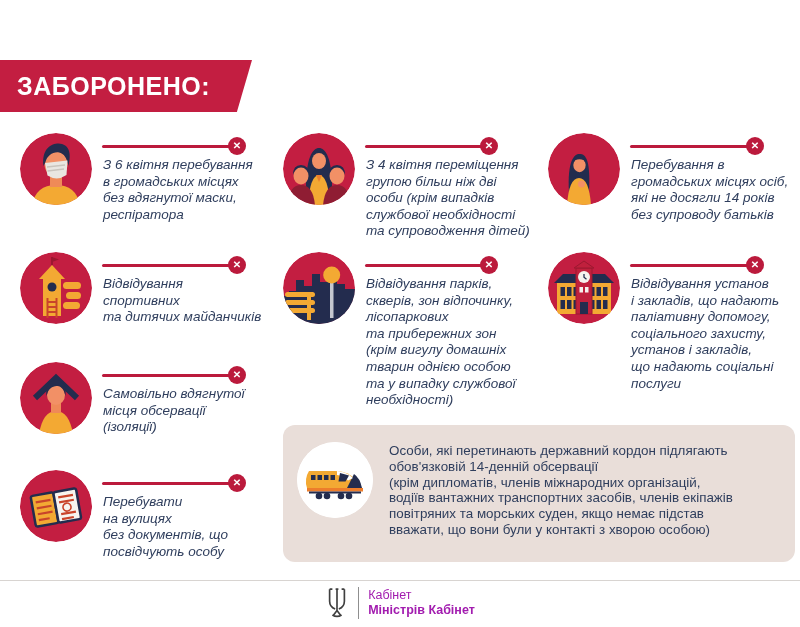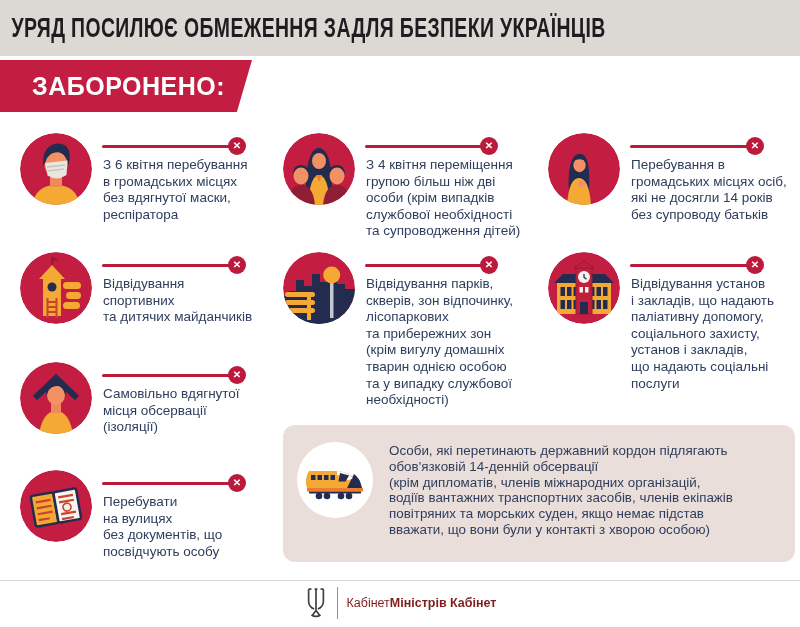"УРЯД ПОСИЛЮЄ ОБМЕЖЕННЯ ЗАДЛЯ БЕЗПЕКИ" div.hdr { html: <div> <h1>УРЯД ПОСИЛЮЄ ОБМЕЖЕННЯ ЗАДЛЯ БЕЗПЕКИ УКРАЇНЦІВ</h1> </div> -> none }
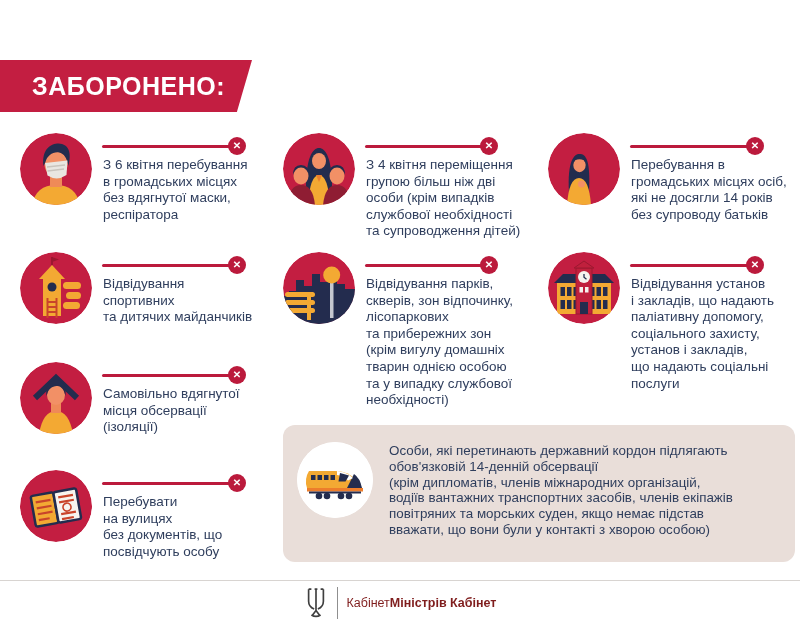"ЗАБОРОНЕНО:" .banner { padding-left: 32px -> 17px }
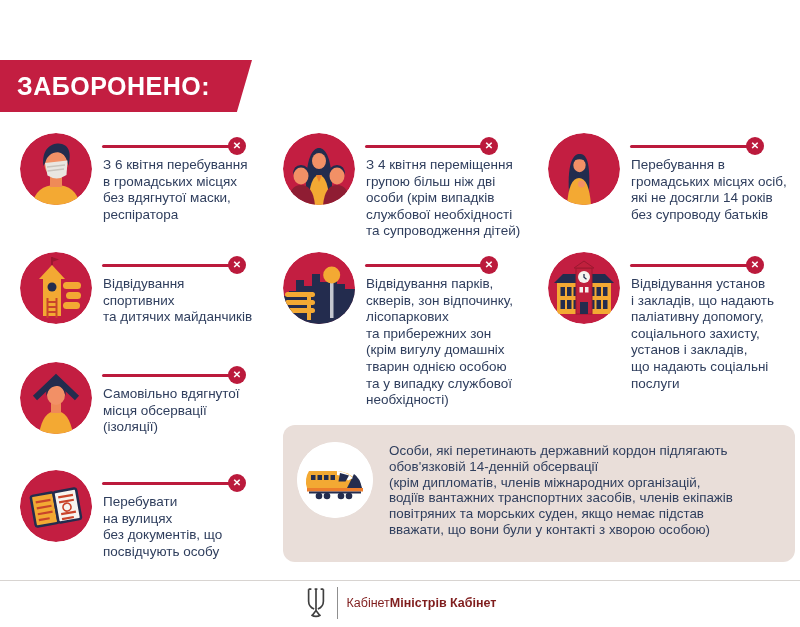"З 6 квітня перебування" .txt { font-style: none -> italic }
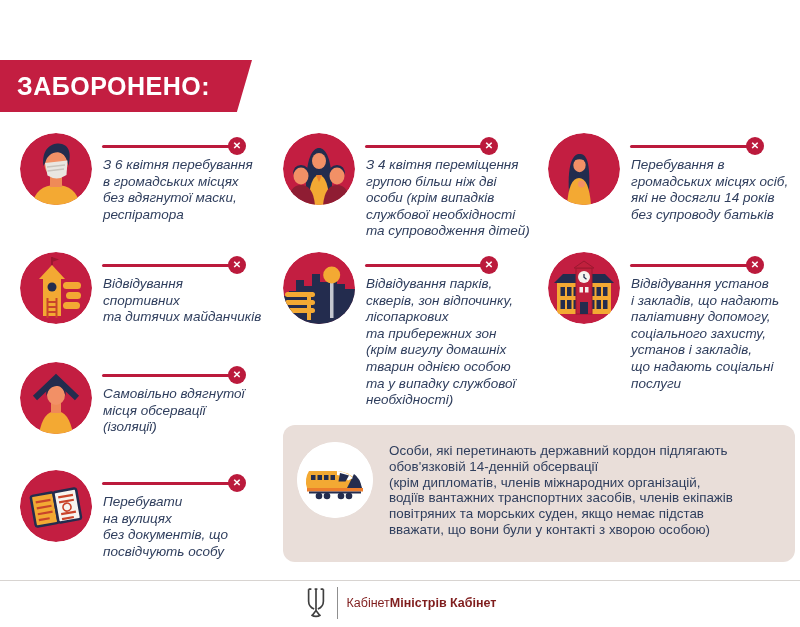"Кабінет" .gov-text { color: #7f1d1d -> #a21caf; flex-direction: row -> column }
